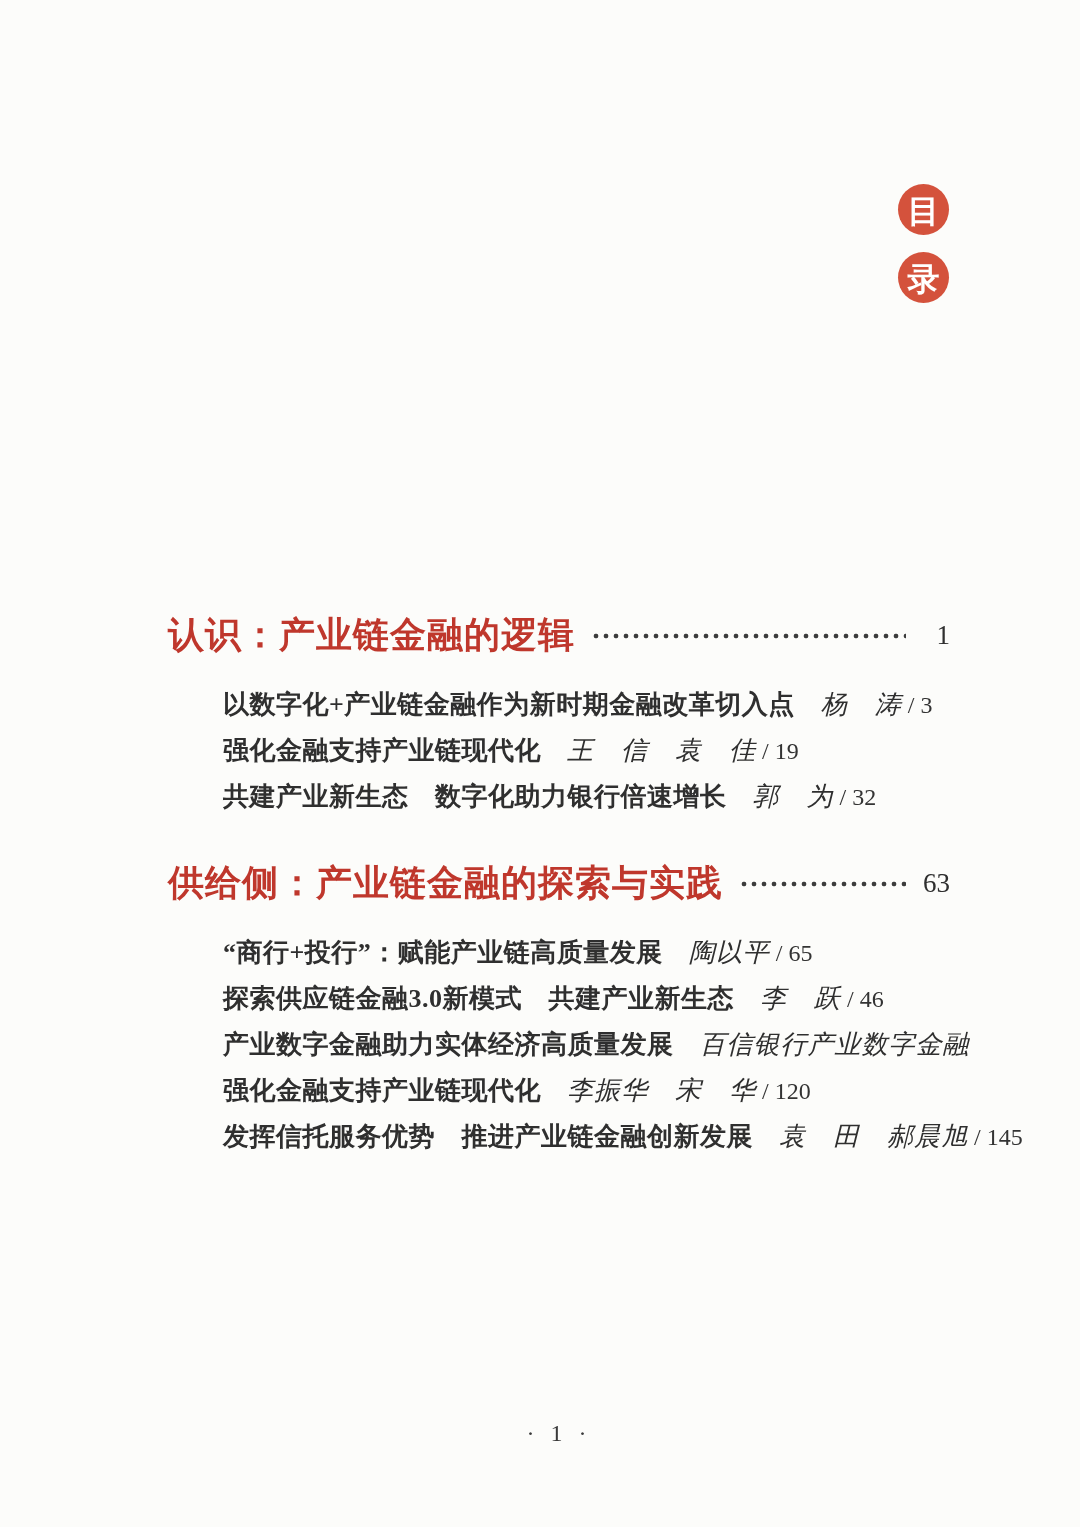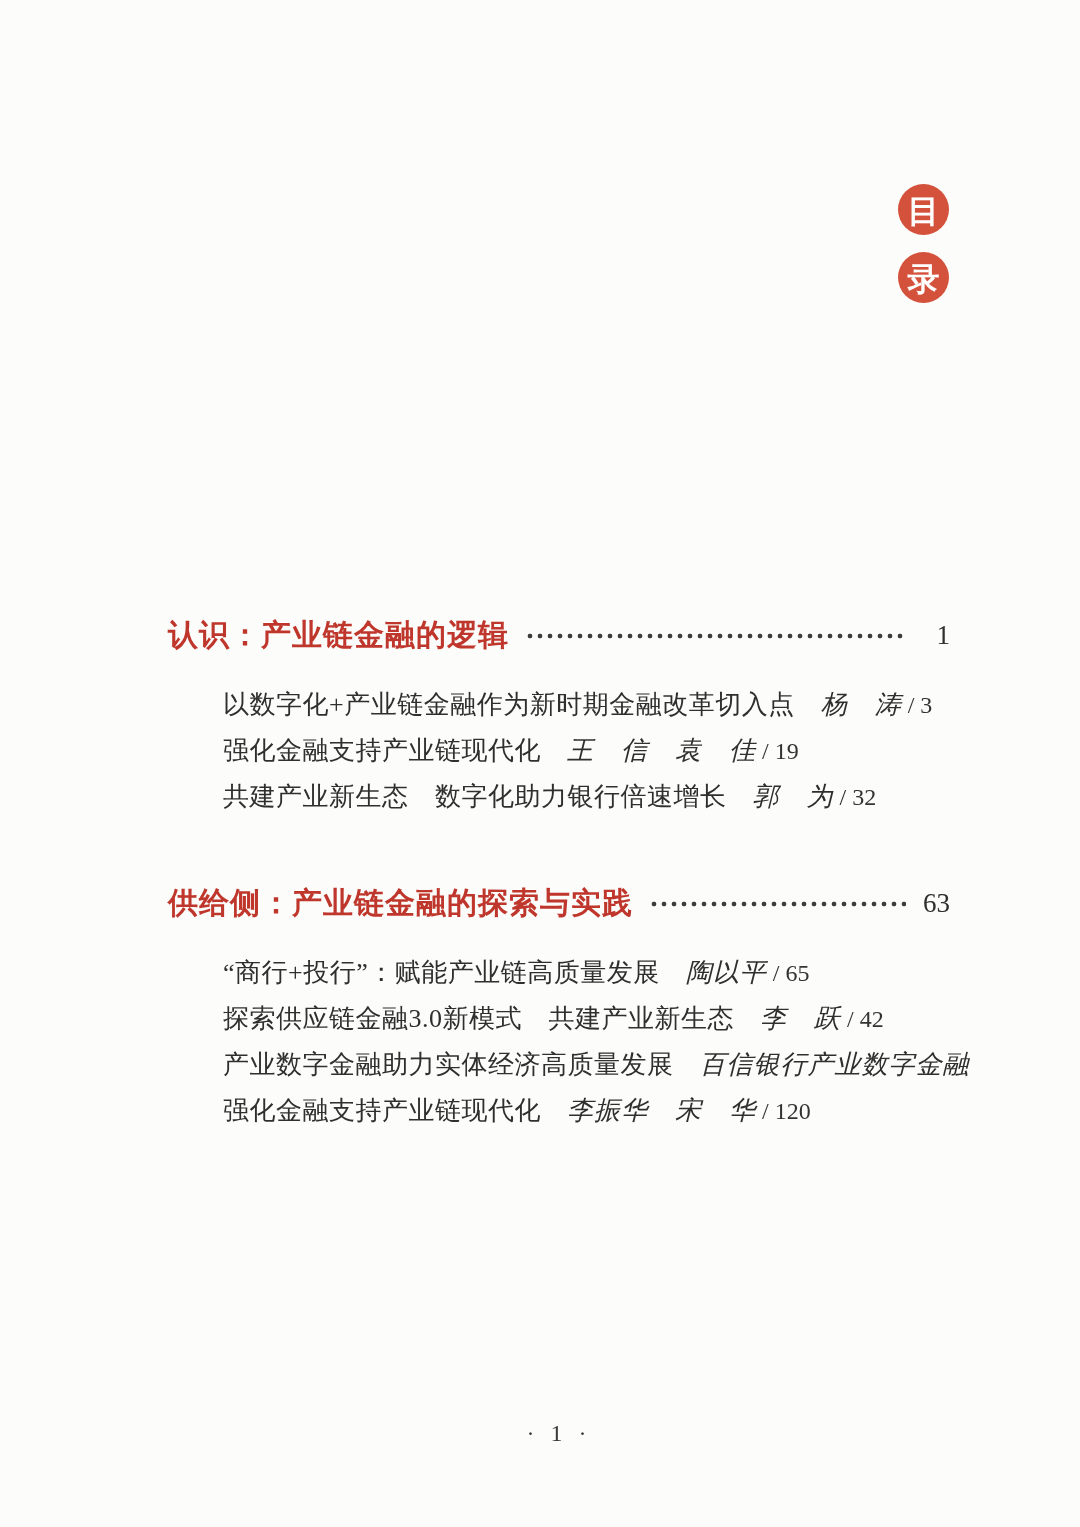"认识：产业链金融的逻辑" .h-title { font-size: 30px -> 36px }
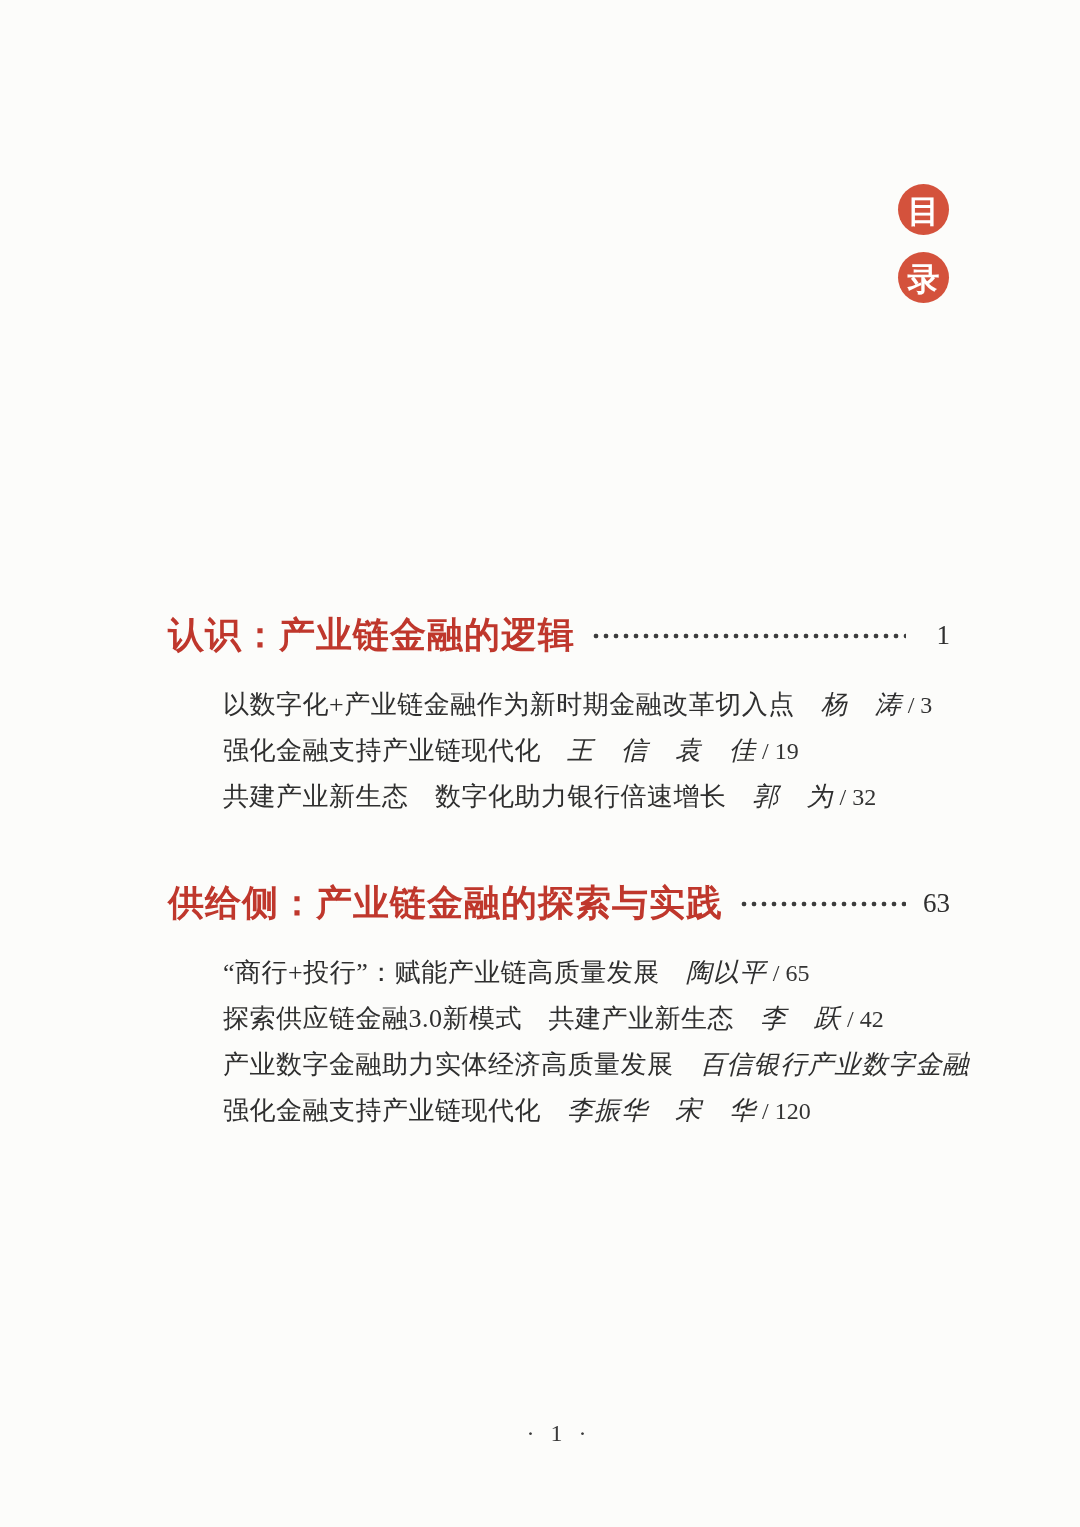"以数字化+产业链金融作为新时期金融改革切入点" .toc-item .t { font-weight: none -> bold }
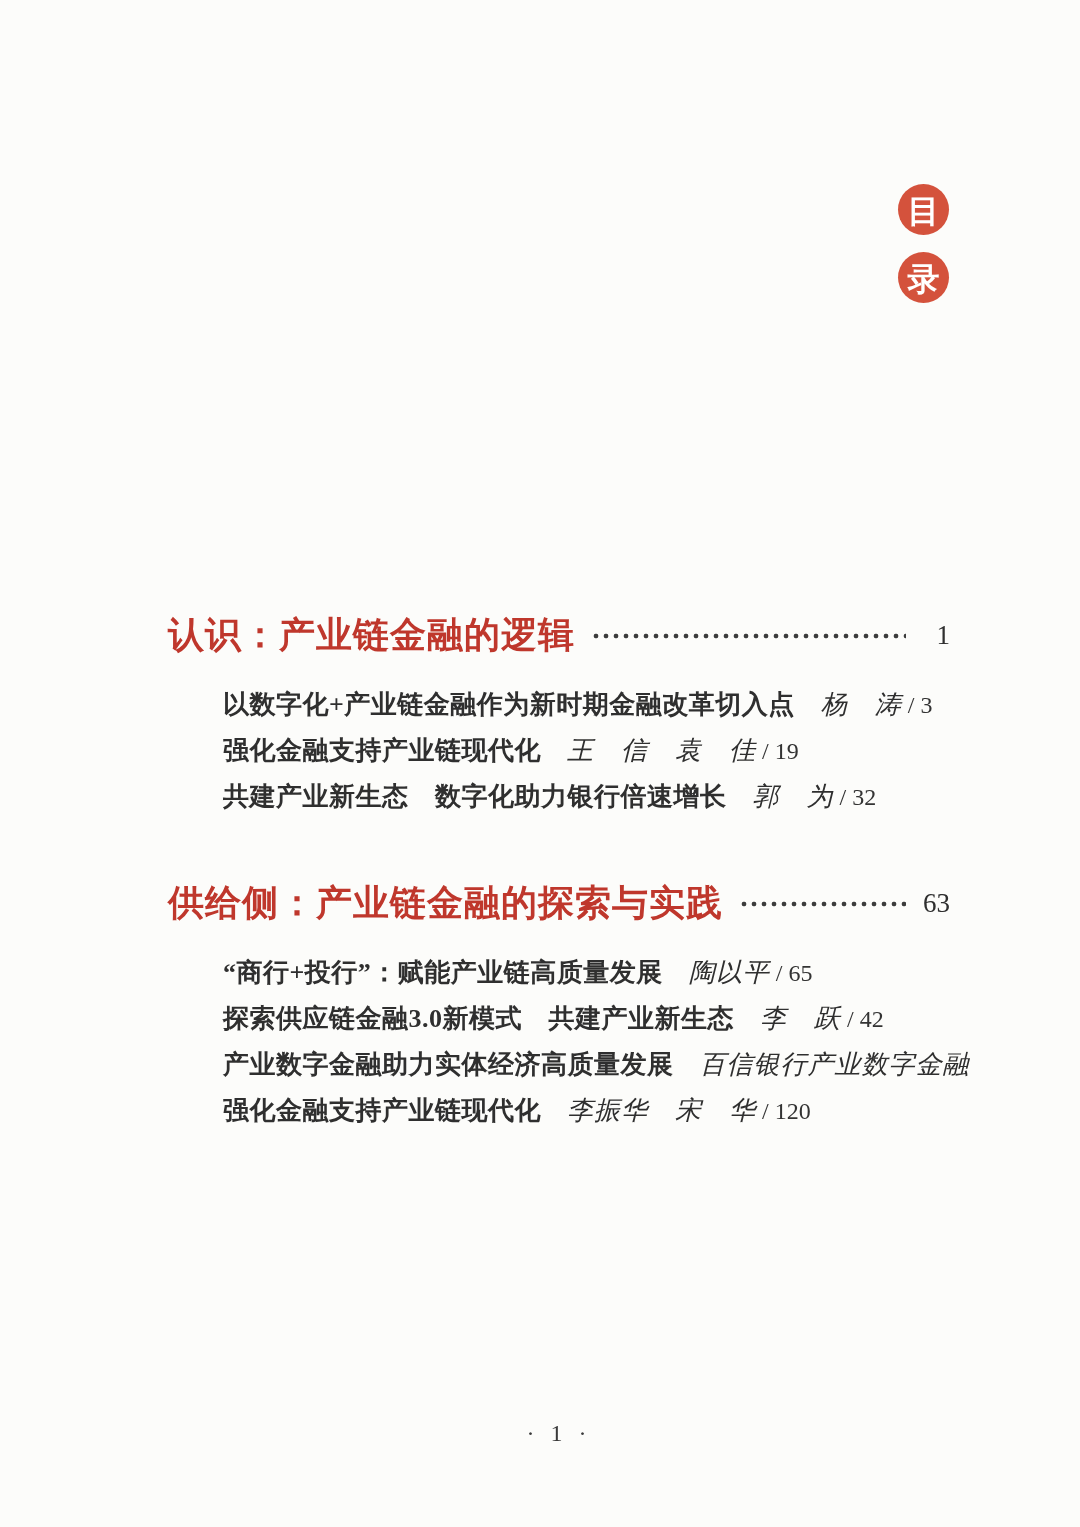"供给侧：产业链金融的探索与实践" .toc-section + .toc-section { margin-top: 60px -> 40px }
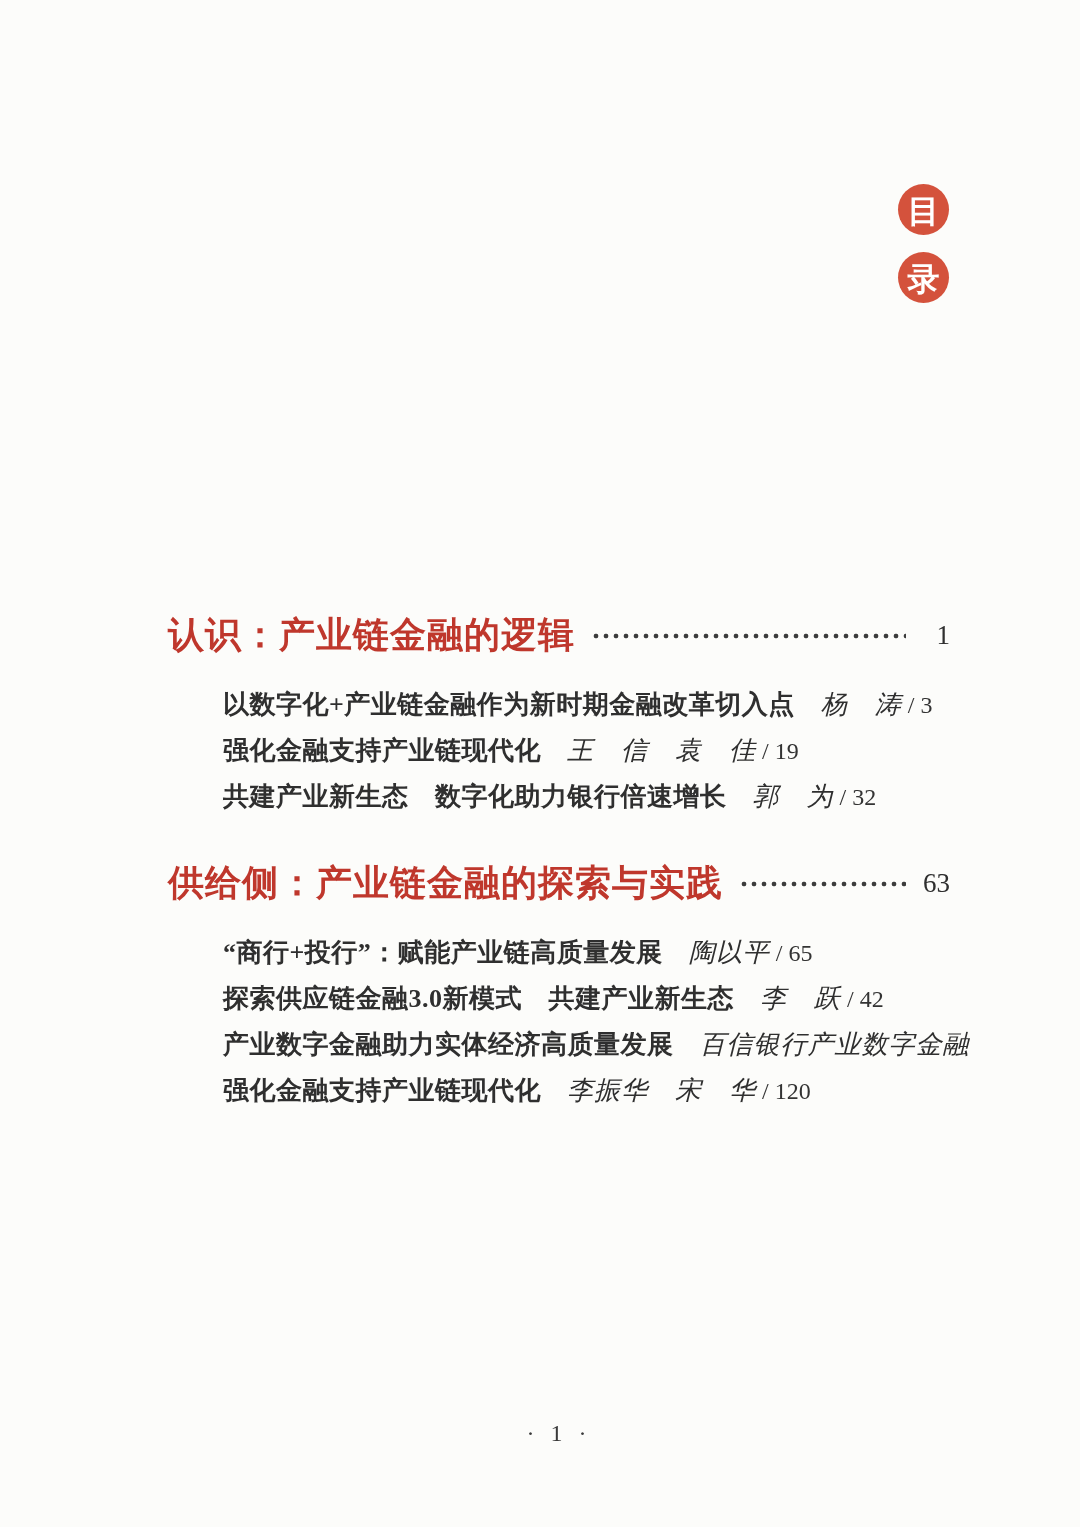"/ 42" span.p { text: 42 -> 46 }
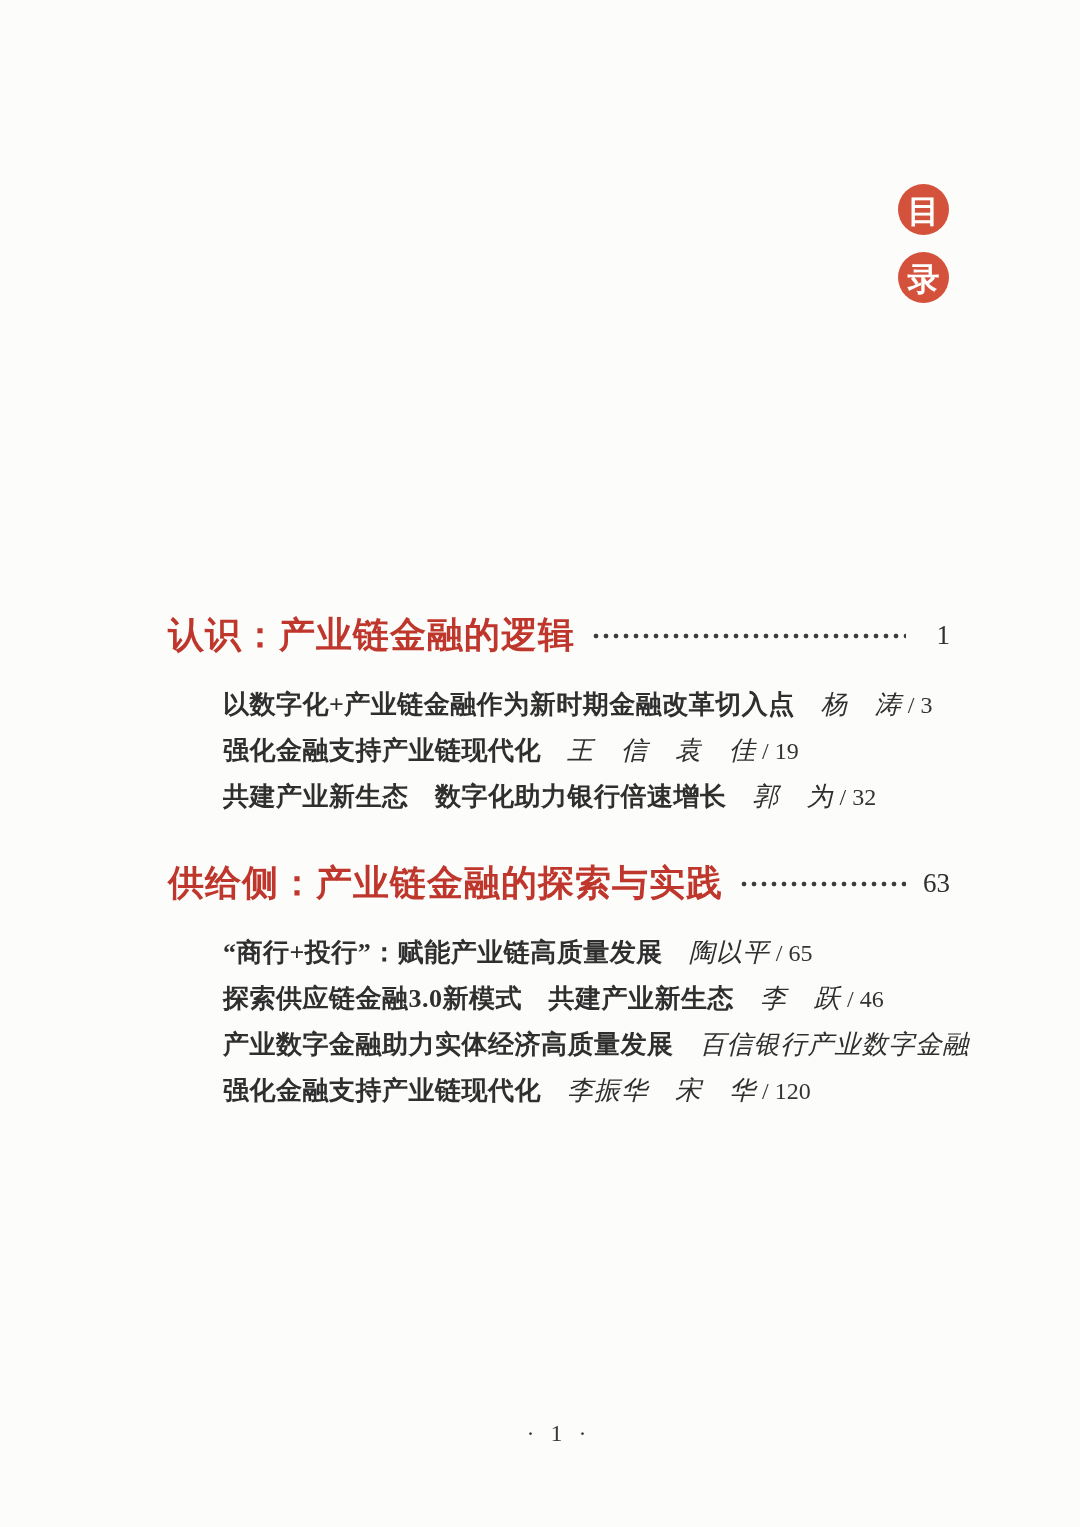"发挥信托服务优势 推进产业链金融创新发展 袁 田 郝晨旭" p.toc-item { html: none -> <p><span>发挥信托服务优势 推进产业链金融创新发展</span><span>袁 田 郝晨旭</span><span>/ 145</span></p> }
